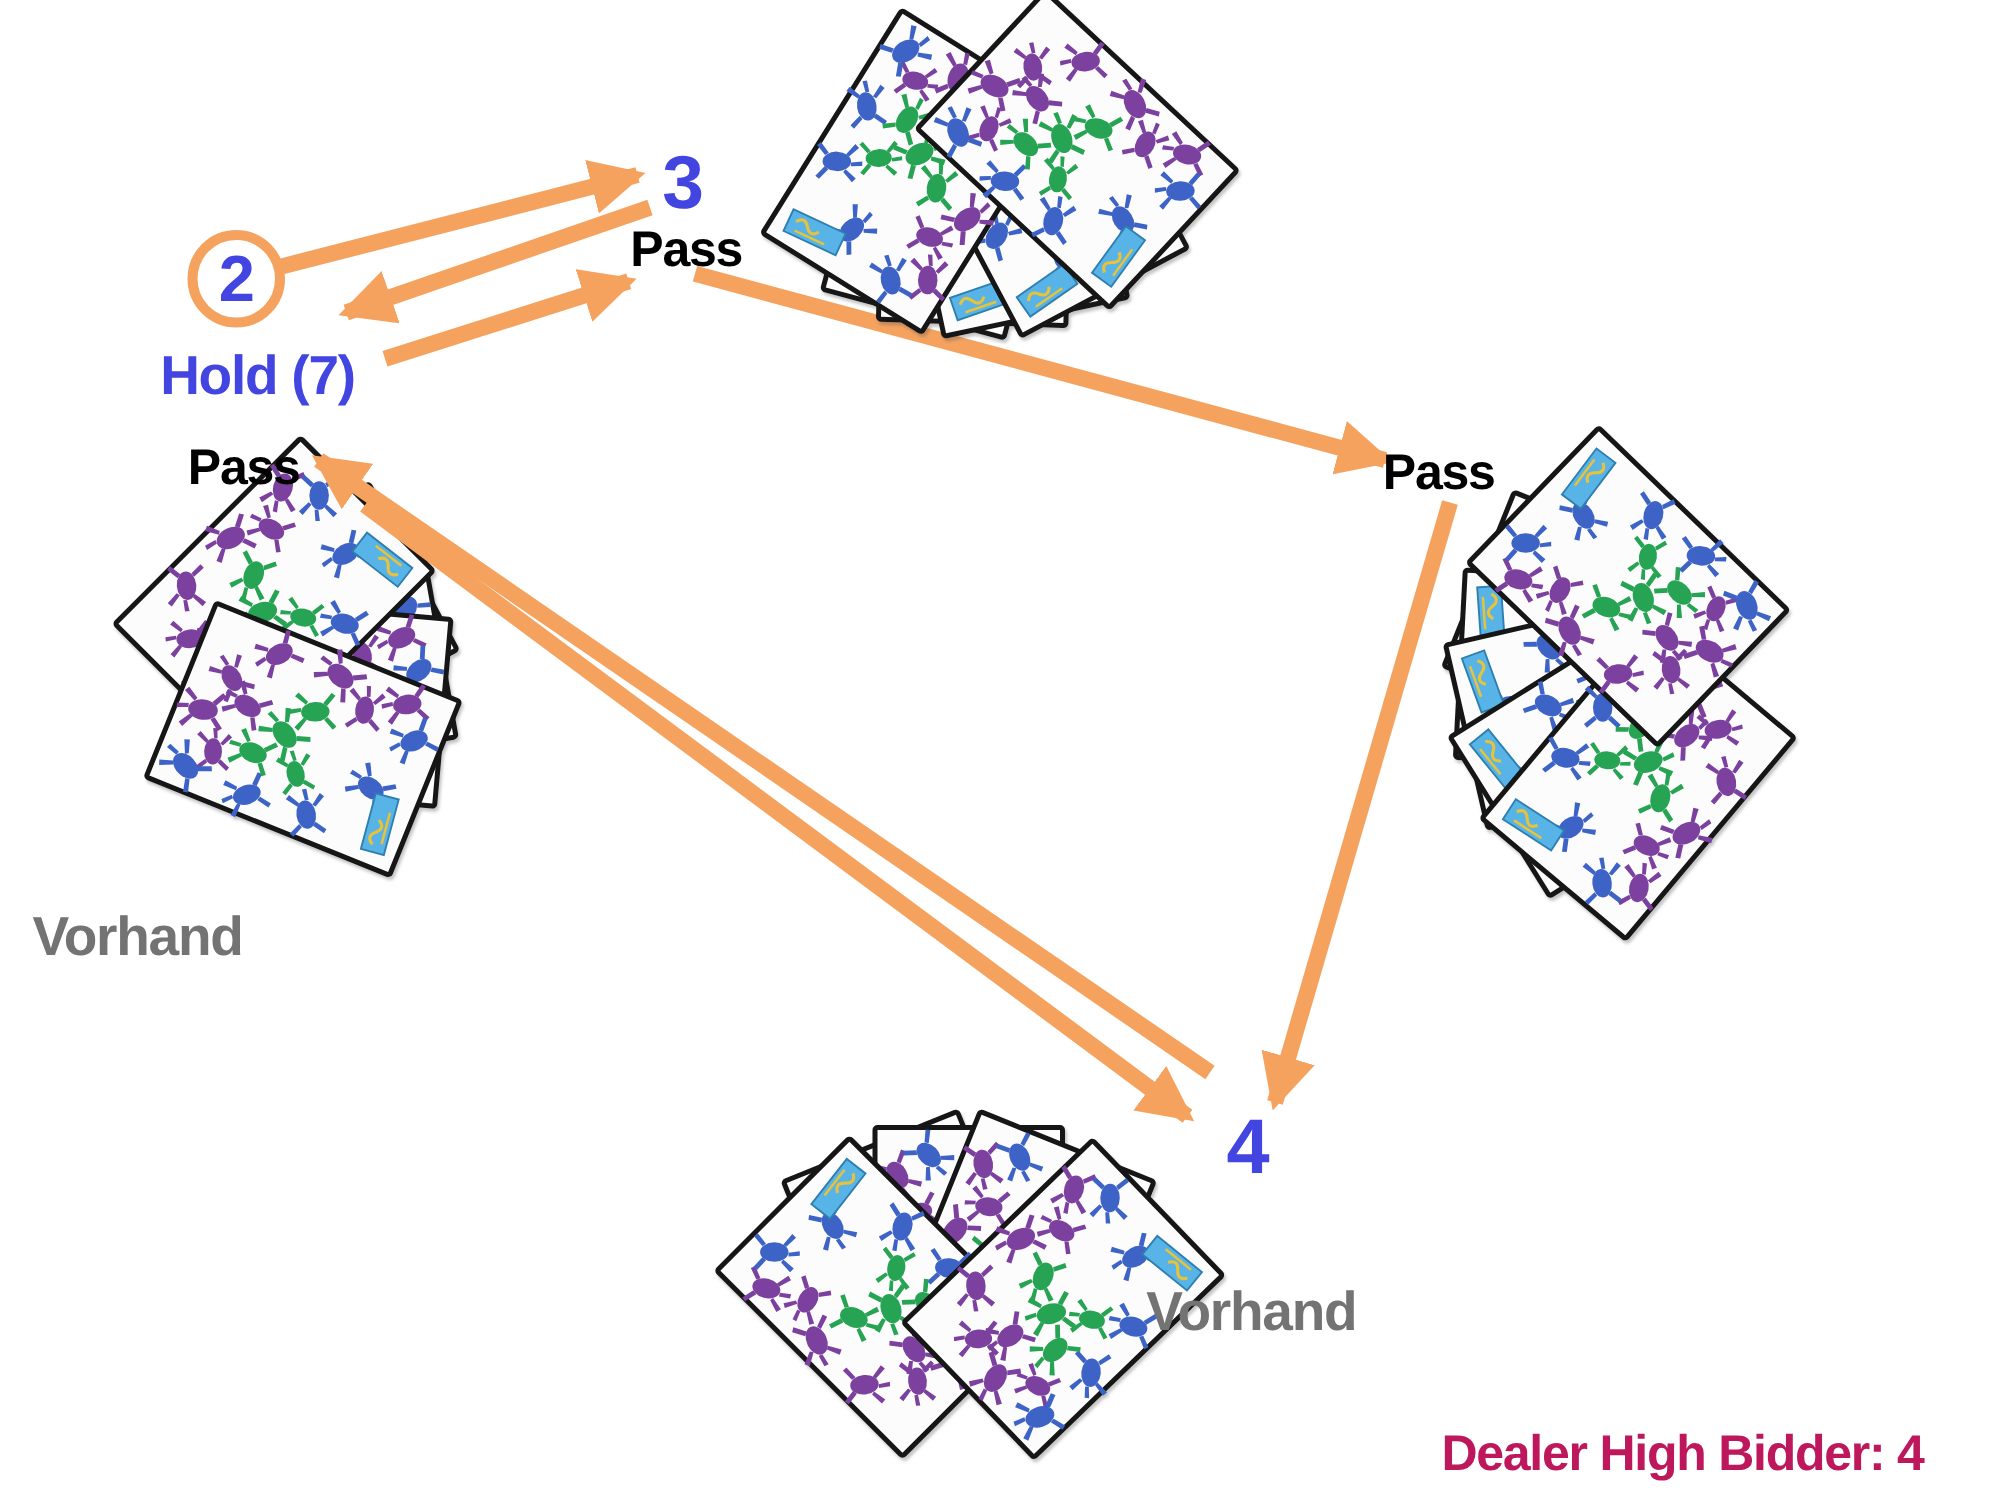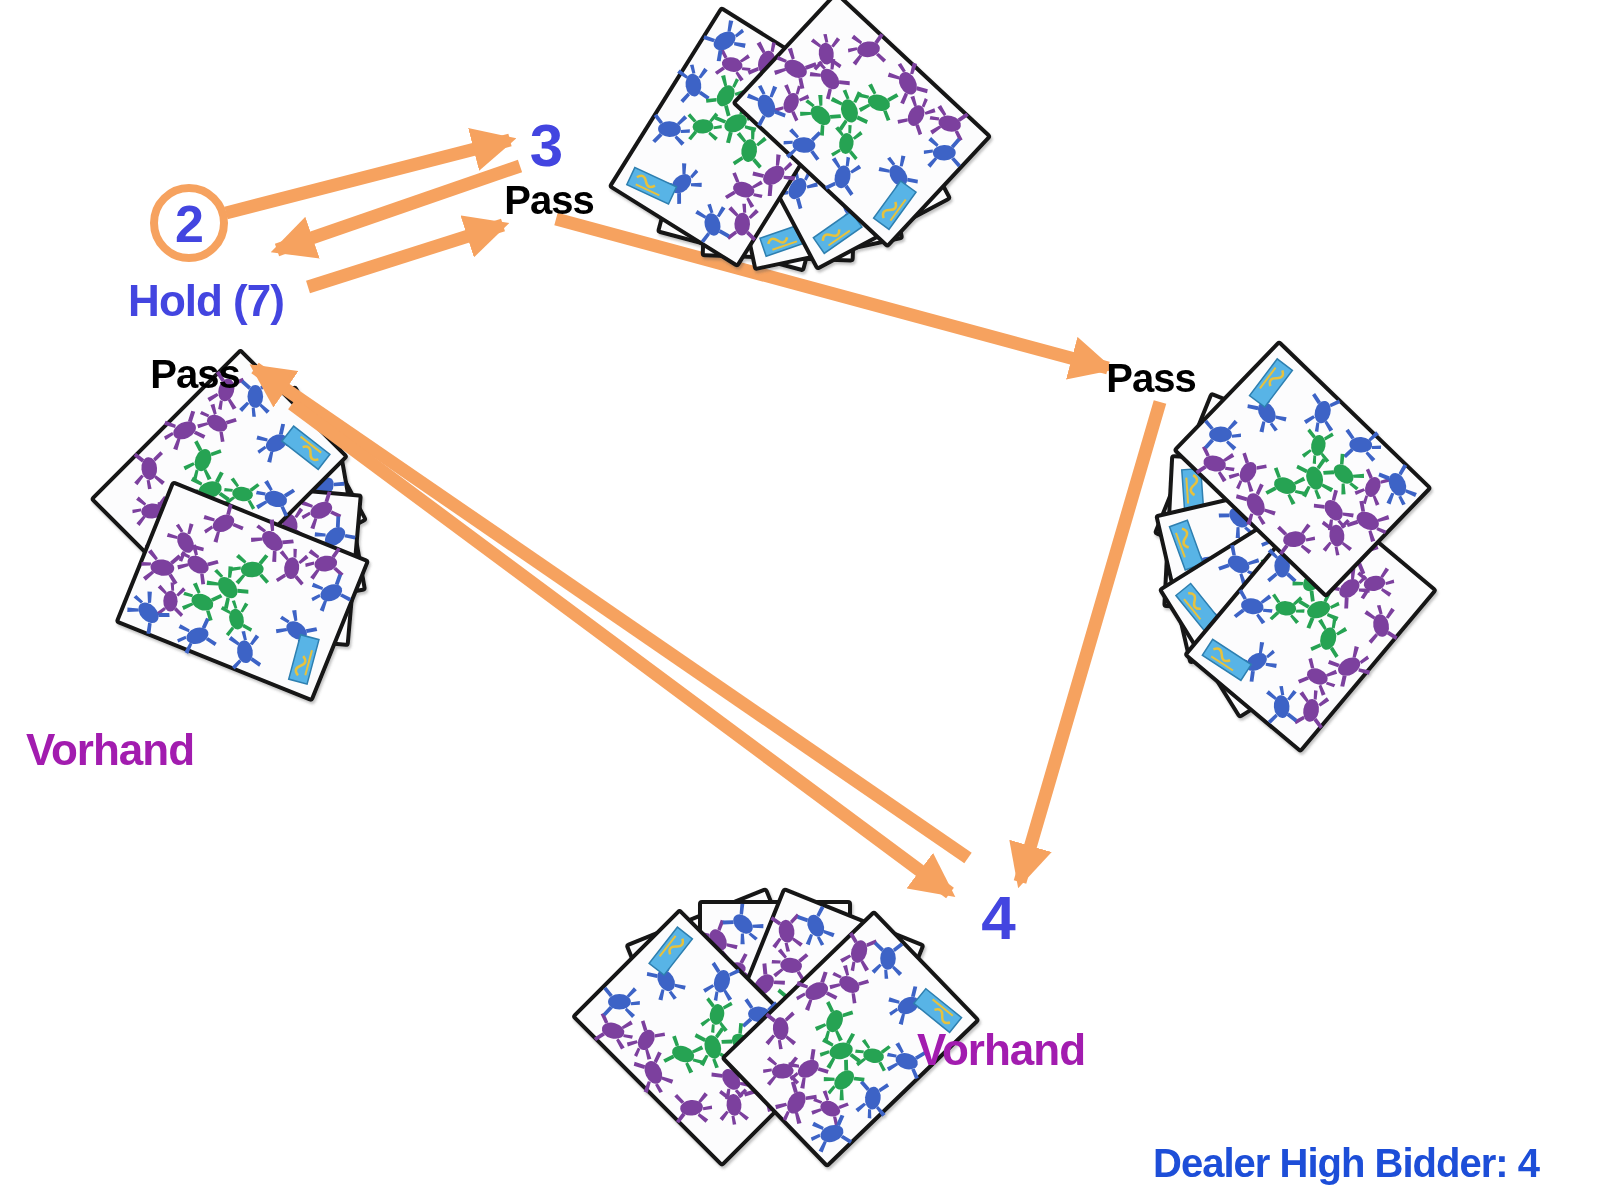"Vorhand" .role { color: #a21caf -> #737373 }
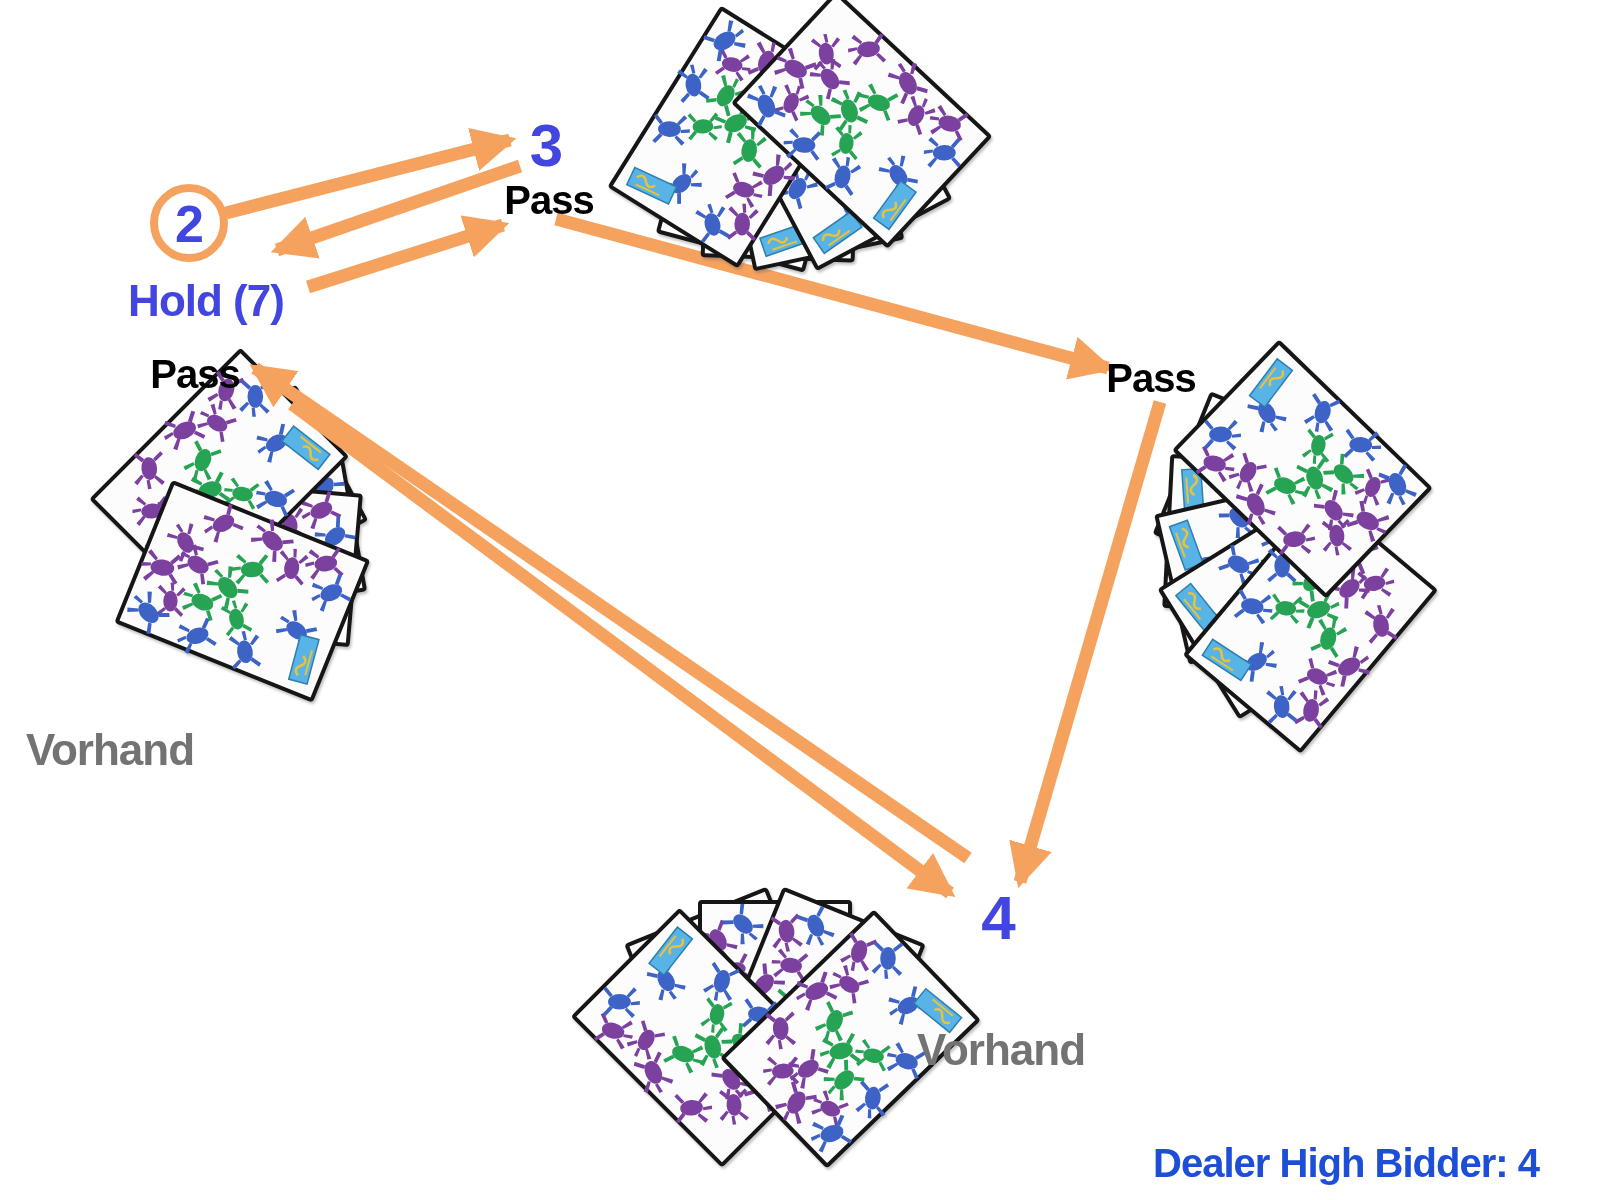"Dealer High Bidder: 4" .result { color: #1d4ed8 -> #be185d }
